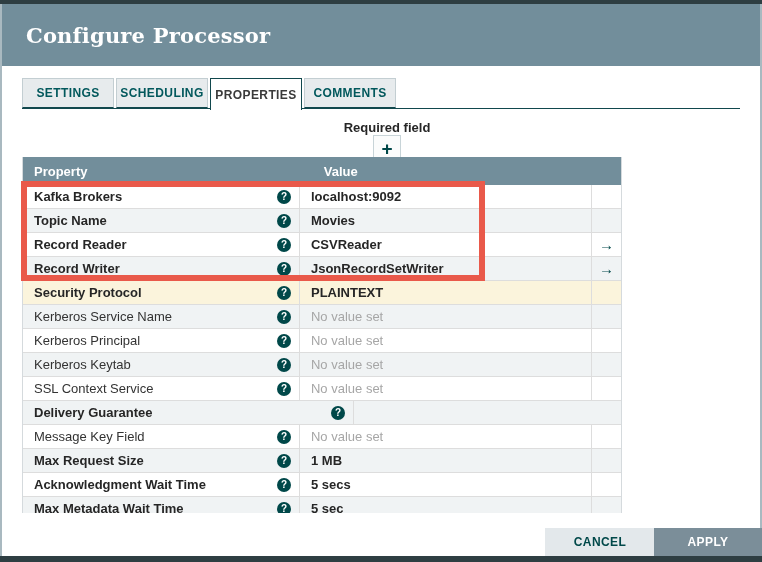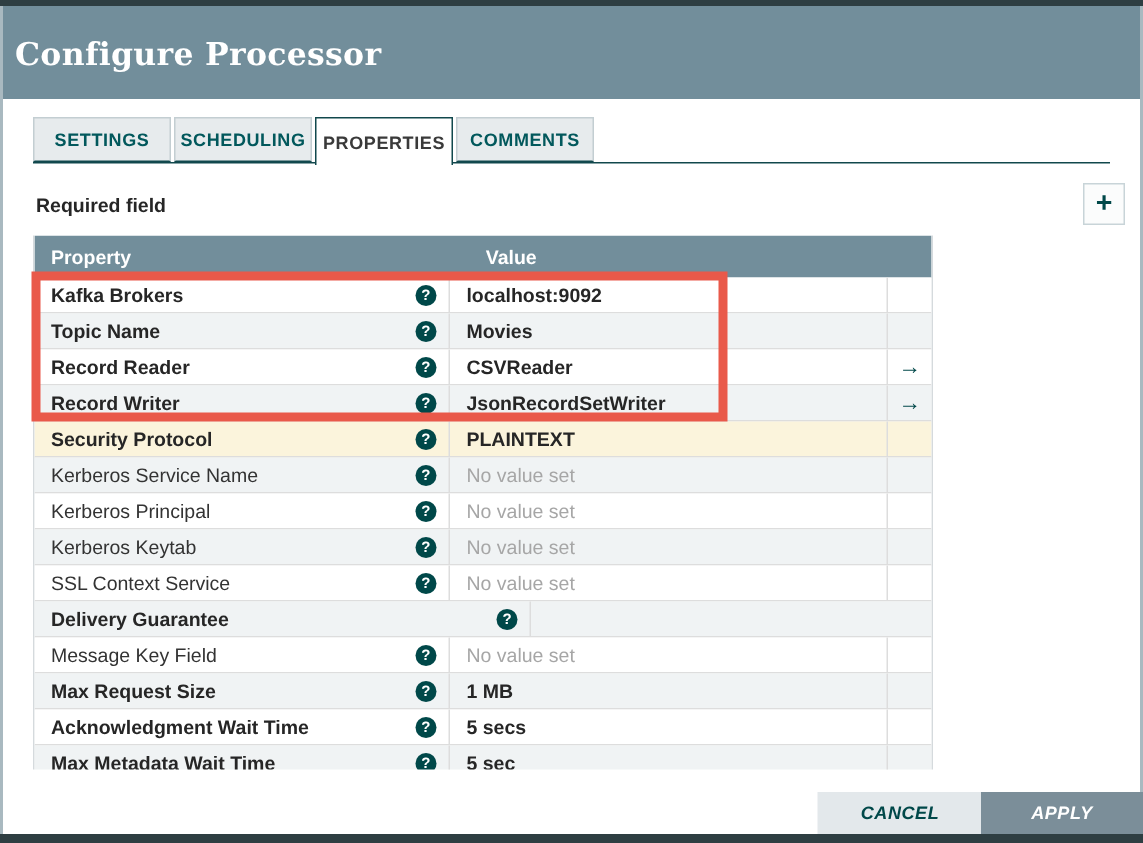"Configure Processor" .dlg-header { padding-left: 8px -> 24px }
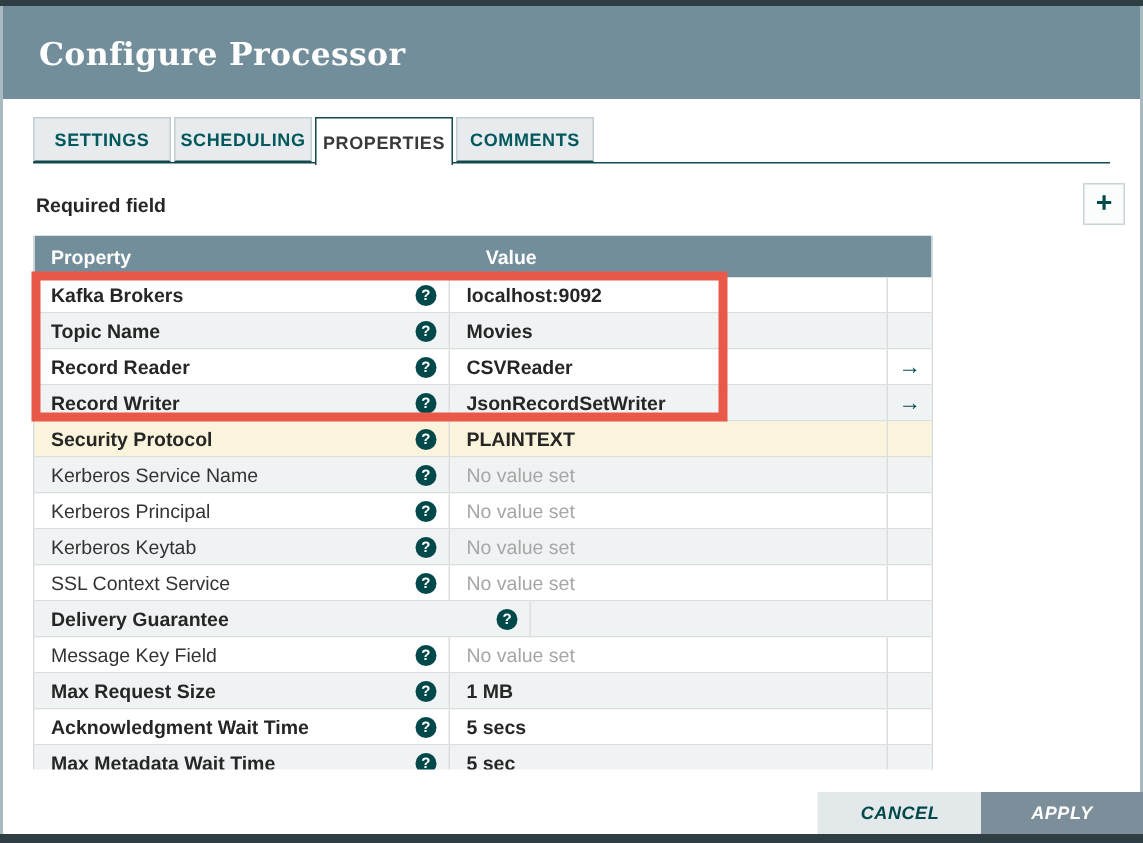"Required field" .required-row { flex-direction: none -> column }
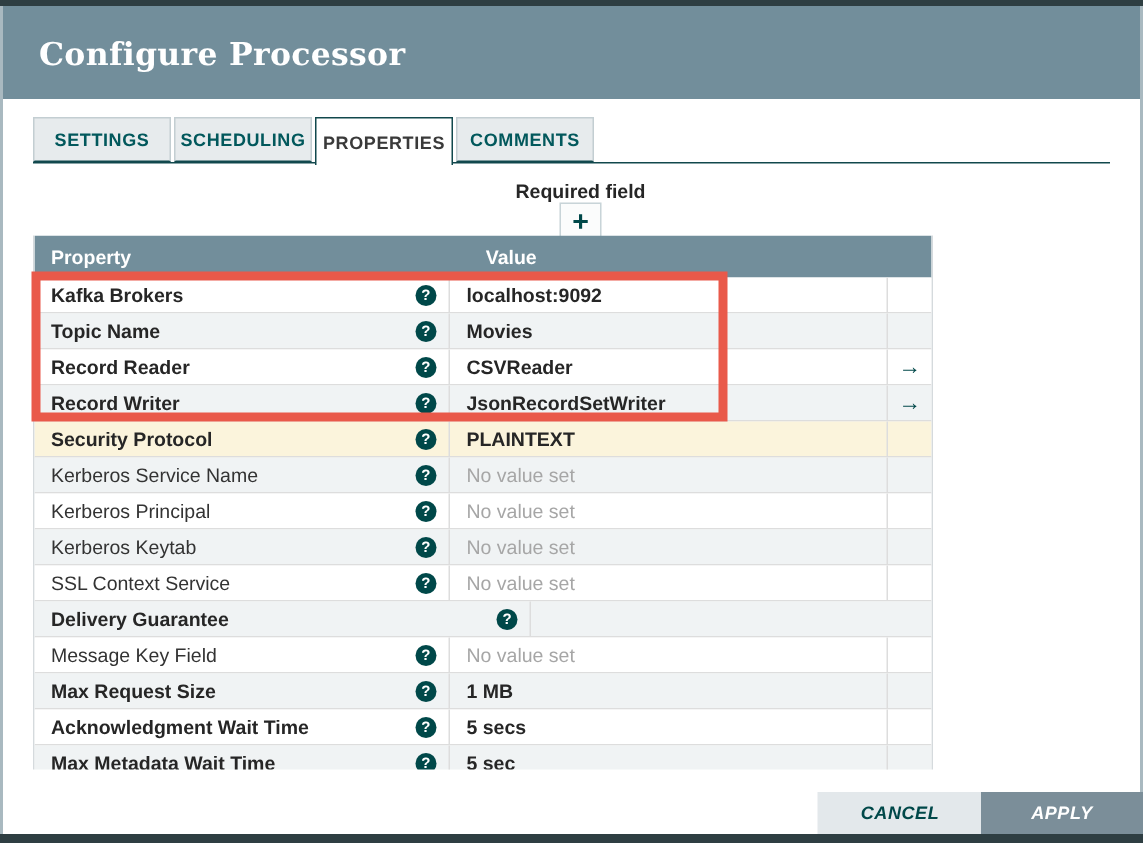"Kafka Brokers" .cell-name { align-items: flex-end -> center }
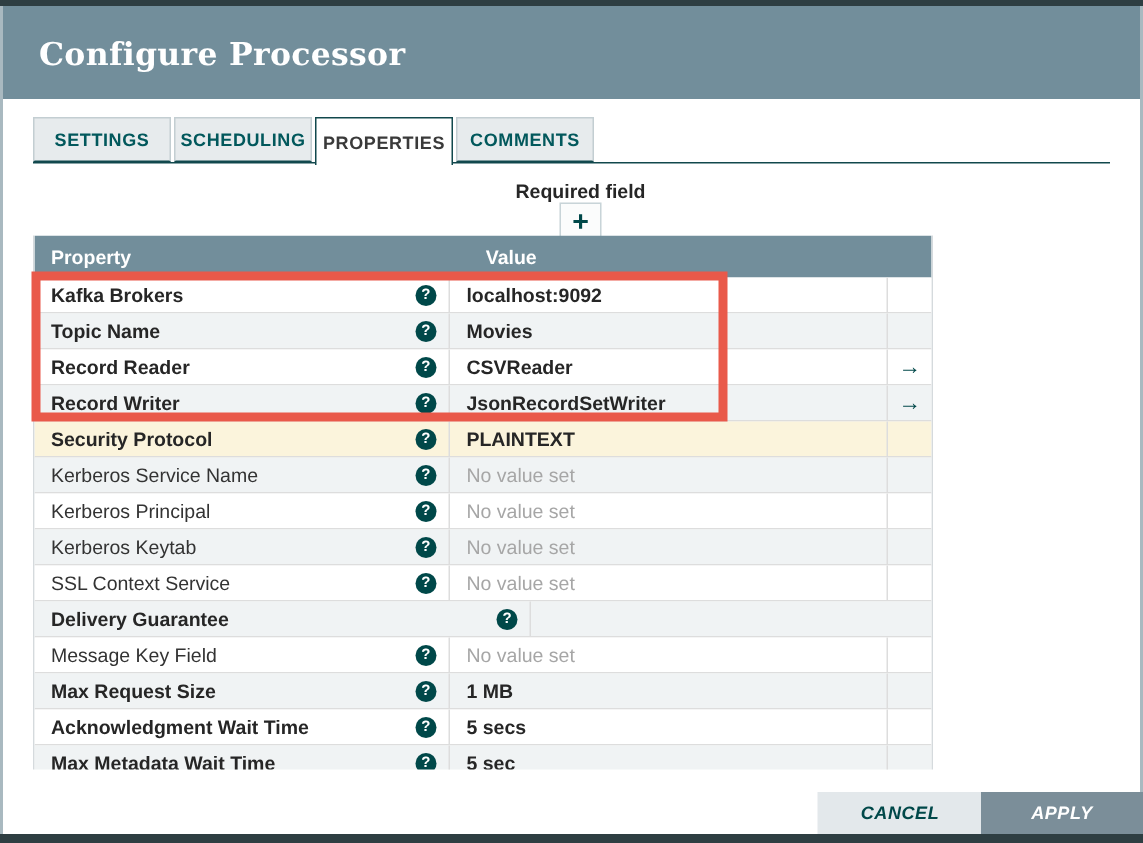"CANCEL" .footer-btn { font-style: italic -> none }
